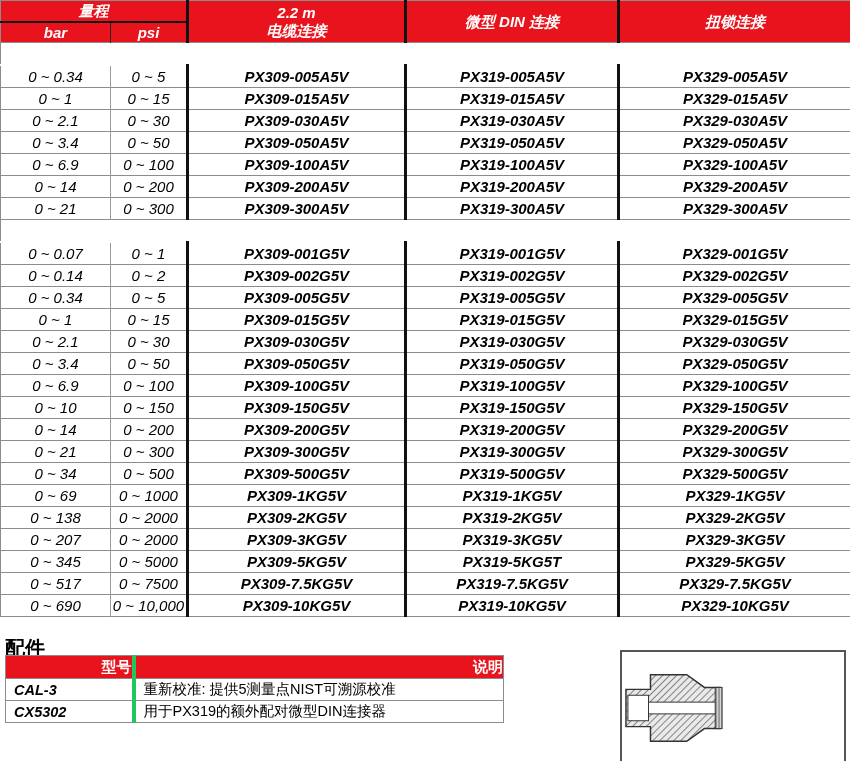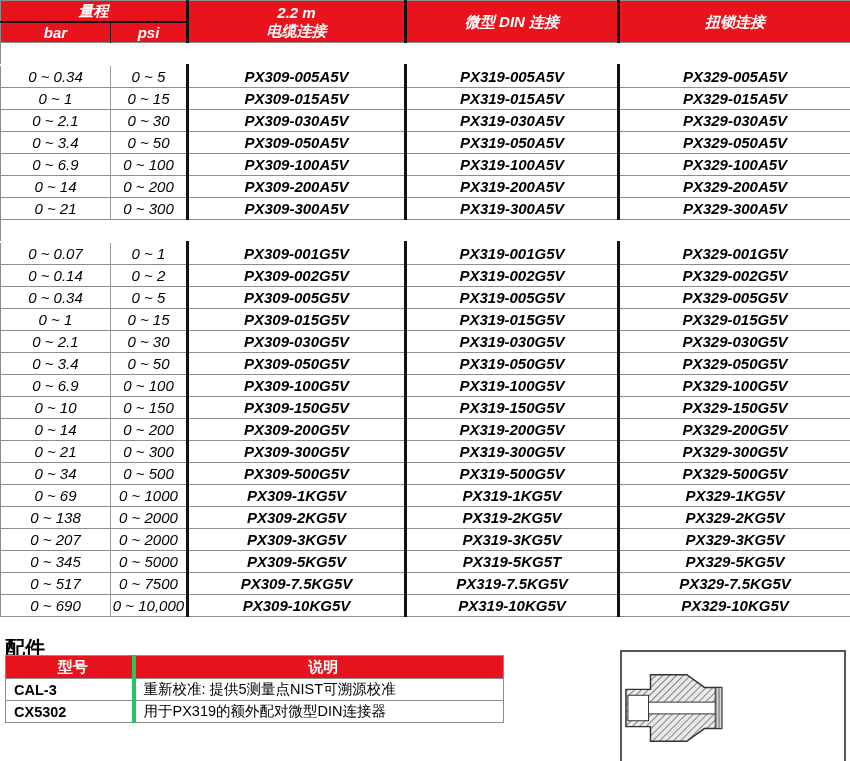"型号" table.acc th { text-align: center -> right }
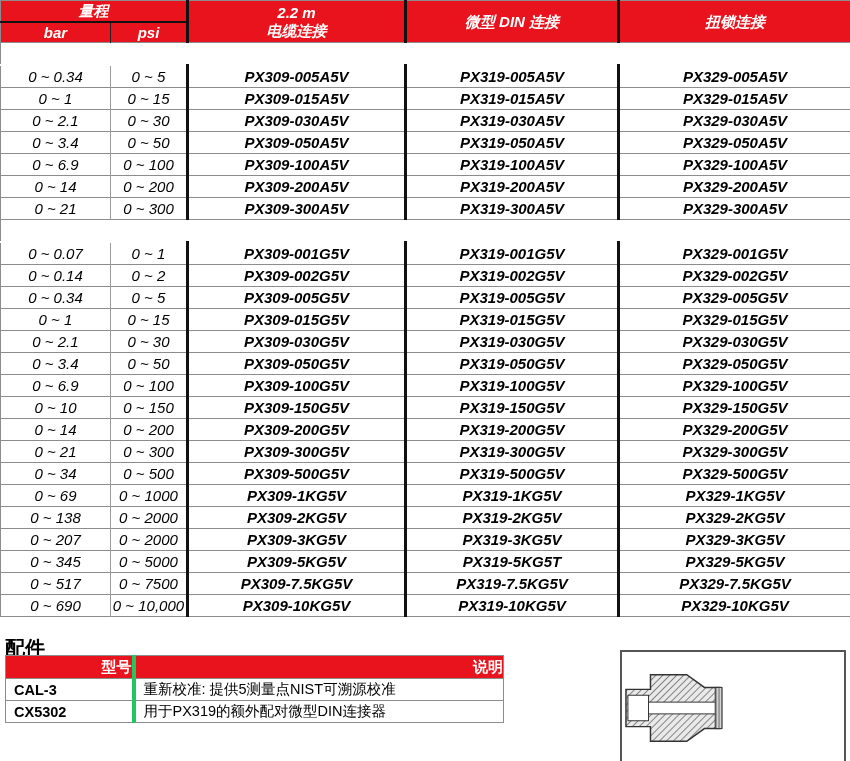"CAL-3" table.acc td.model { font-style: none -> italic }
